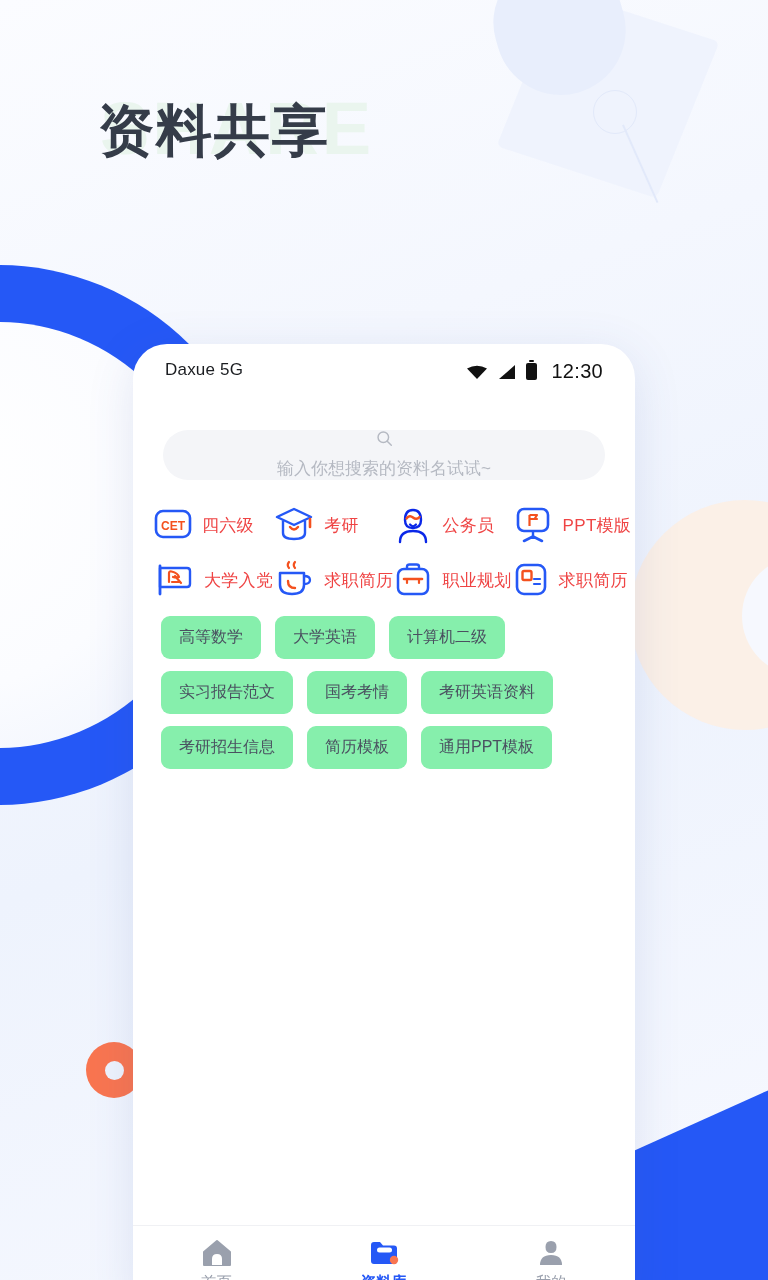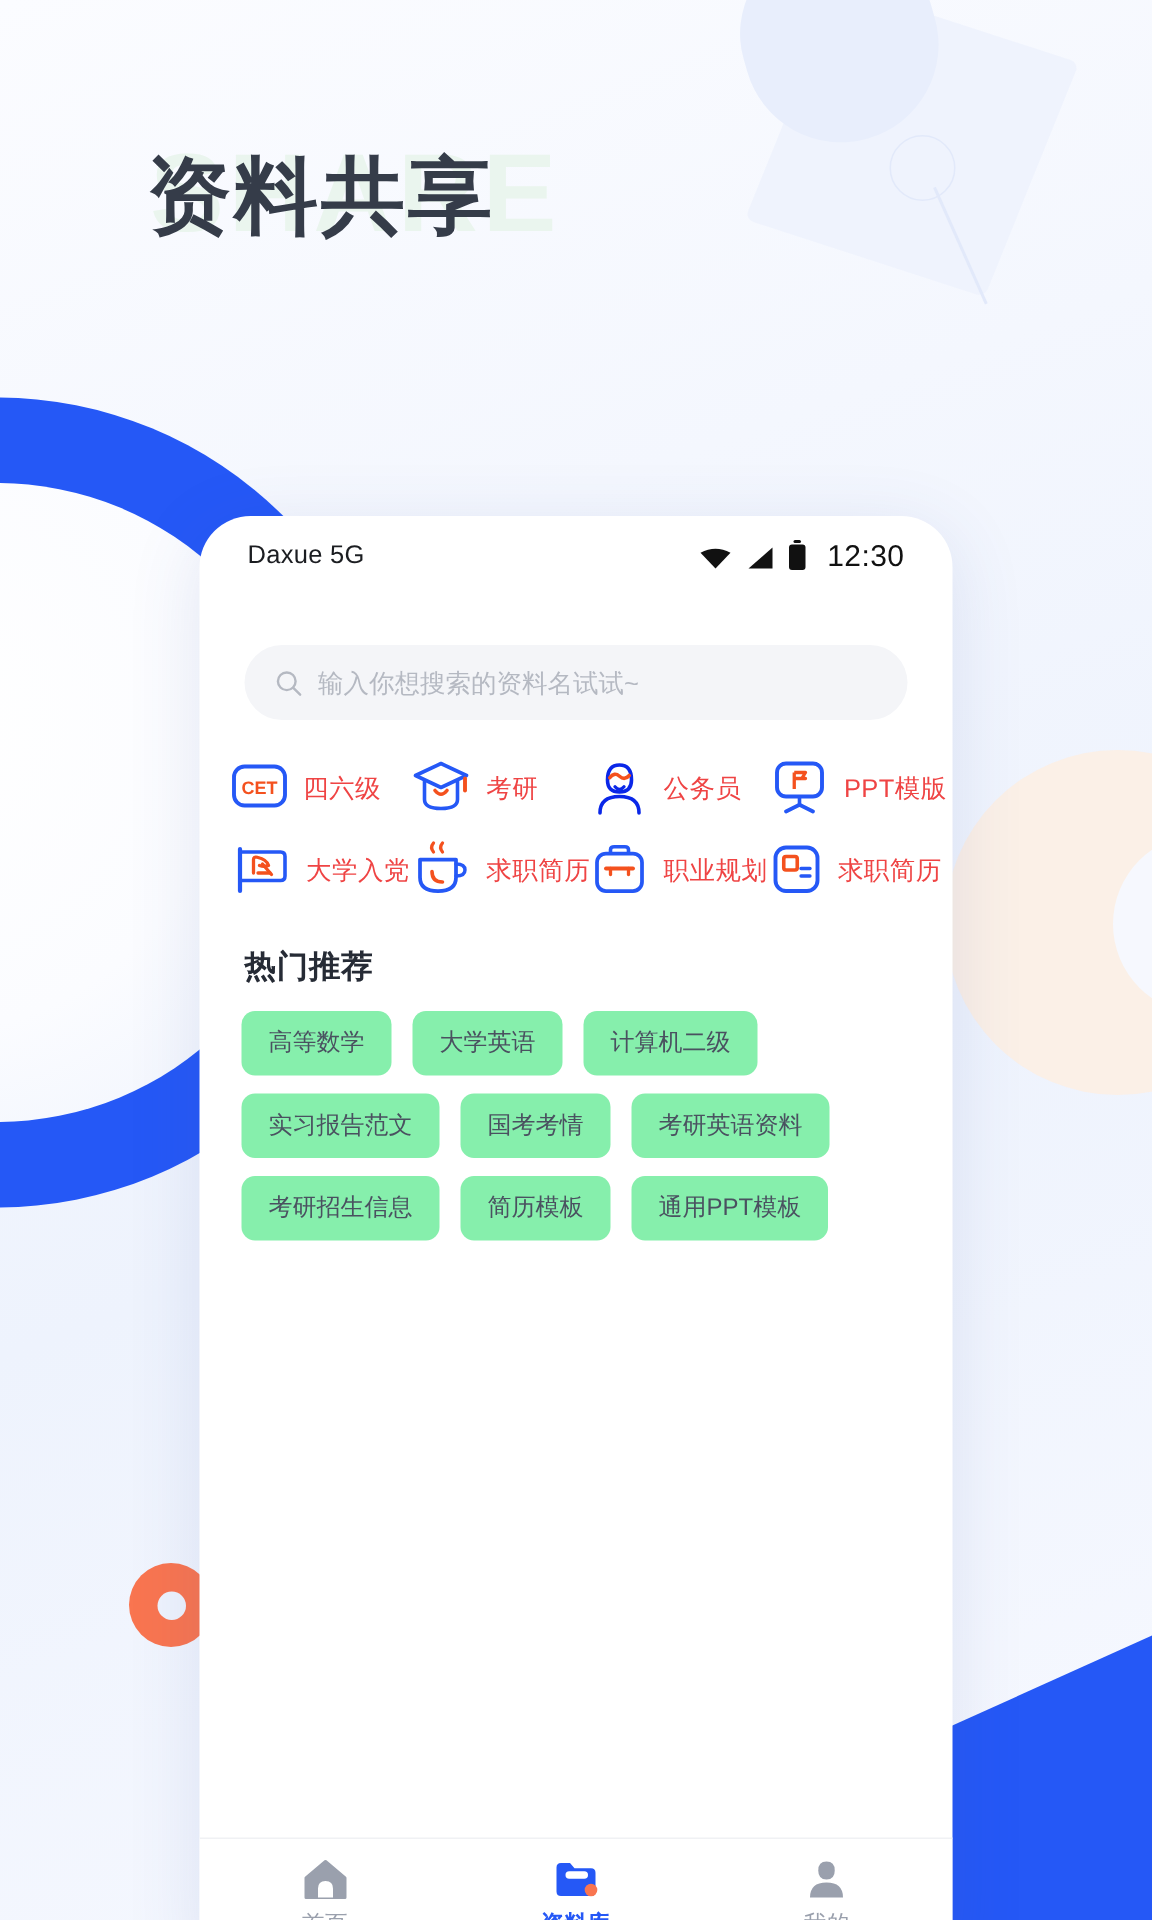"输入你想搜索的资料名试试~" .search { flex-direction: none -> column }
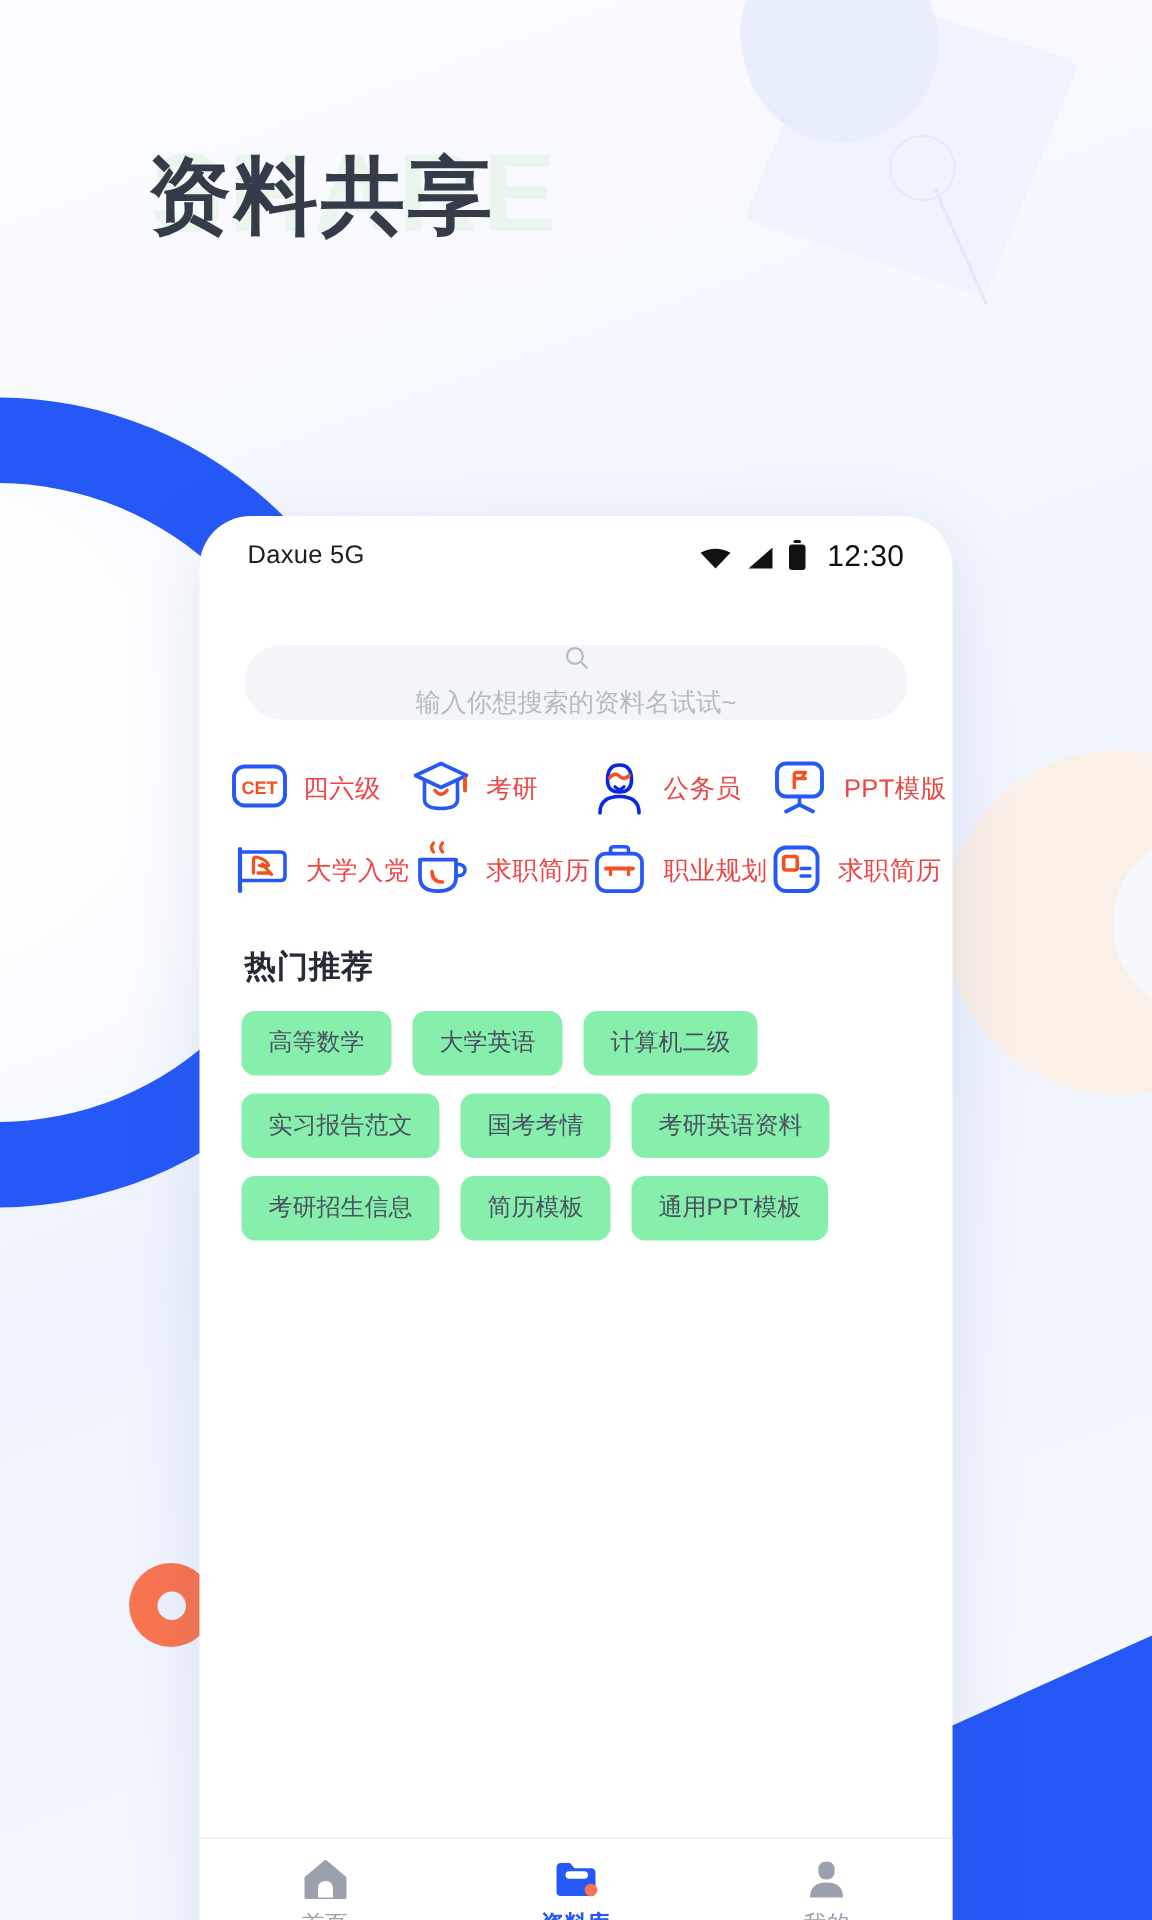"热门推荐" div.sec-title { html: <div>热门推荐</div> -> none }
